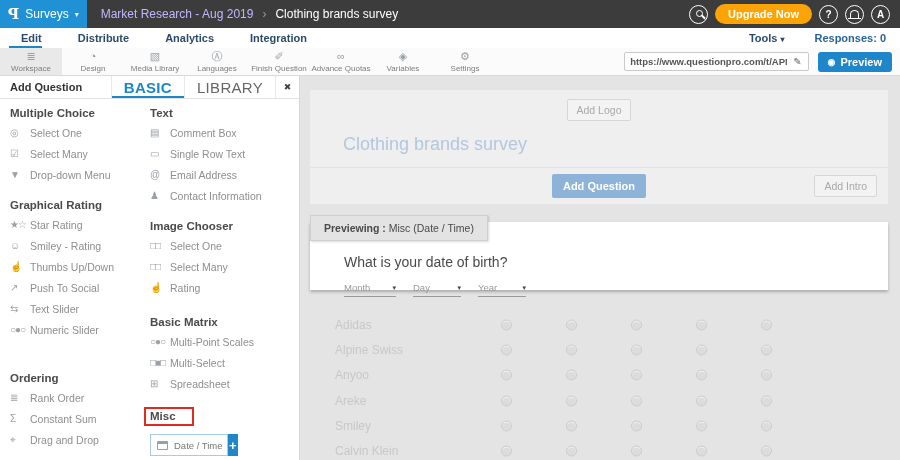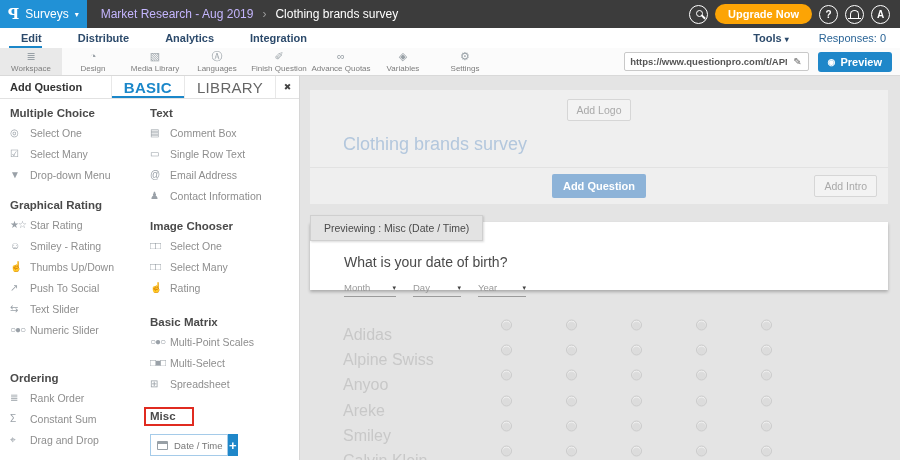"Responses: 0" .responses { font-weight: normal -> bold }
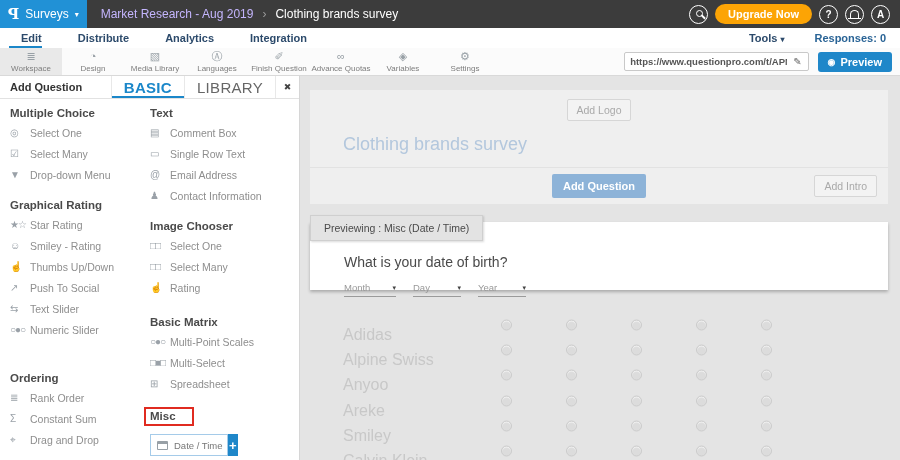"Previewing :" .preview-tab b { font-weight: normal -> bold }
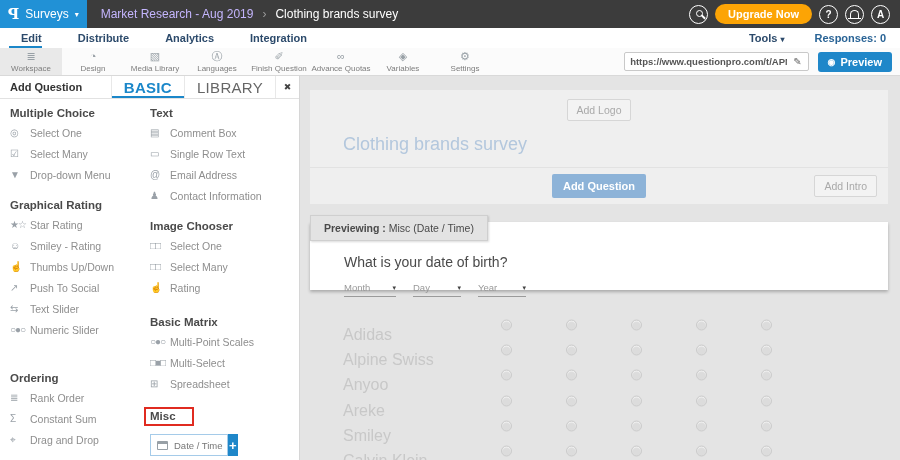"Adidas" .mlabel { font-size: 16px -> 12px; left: 33px -> 25px; margin-top: 10px -> none }
